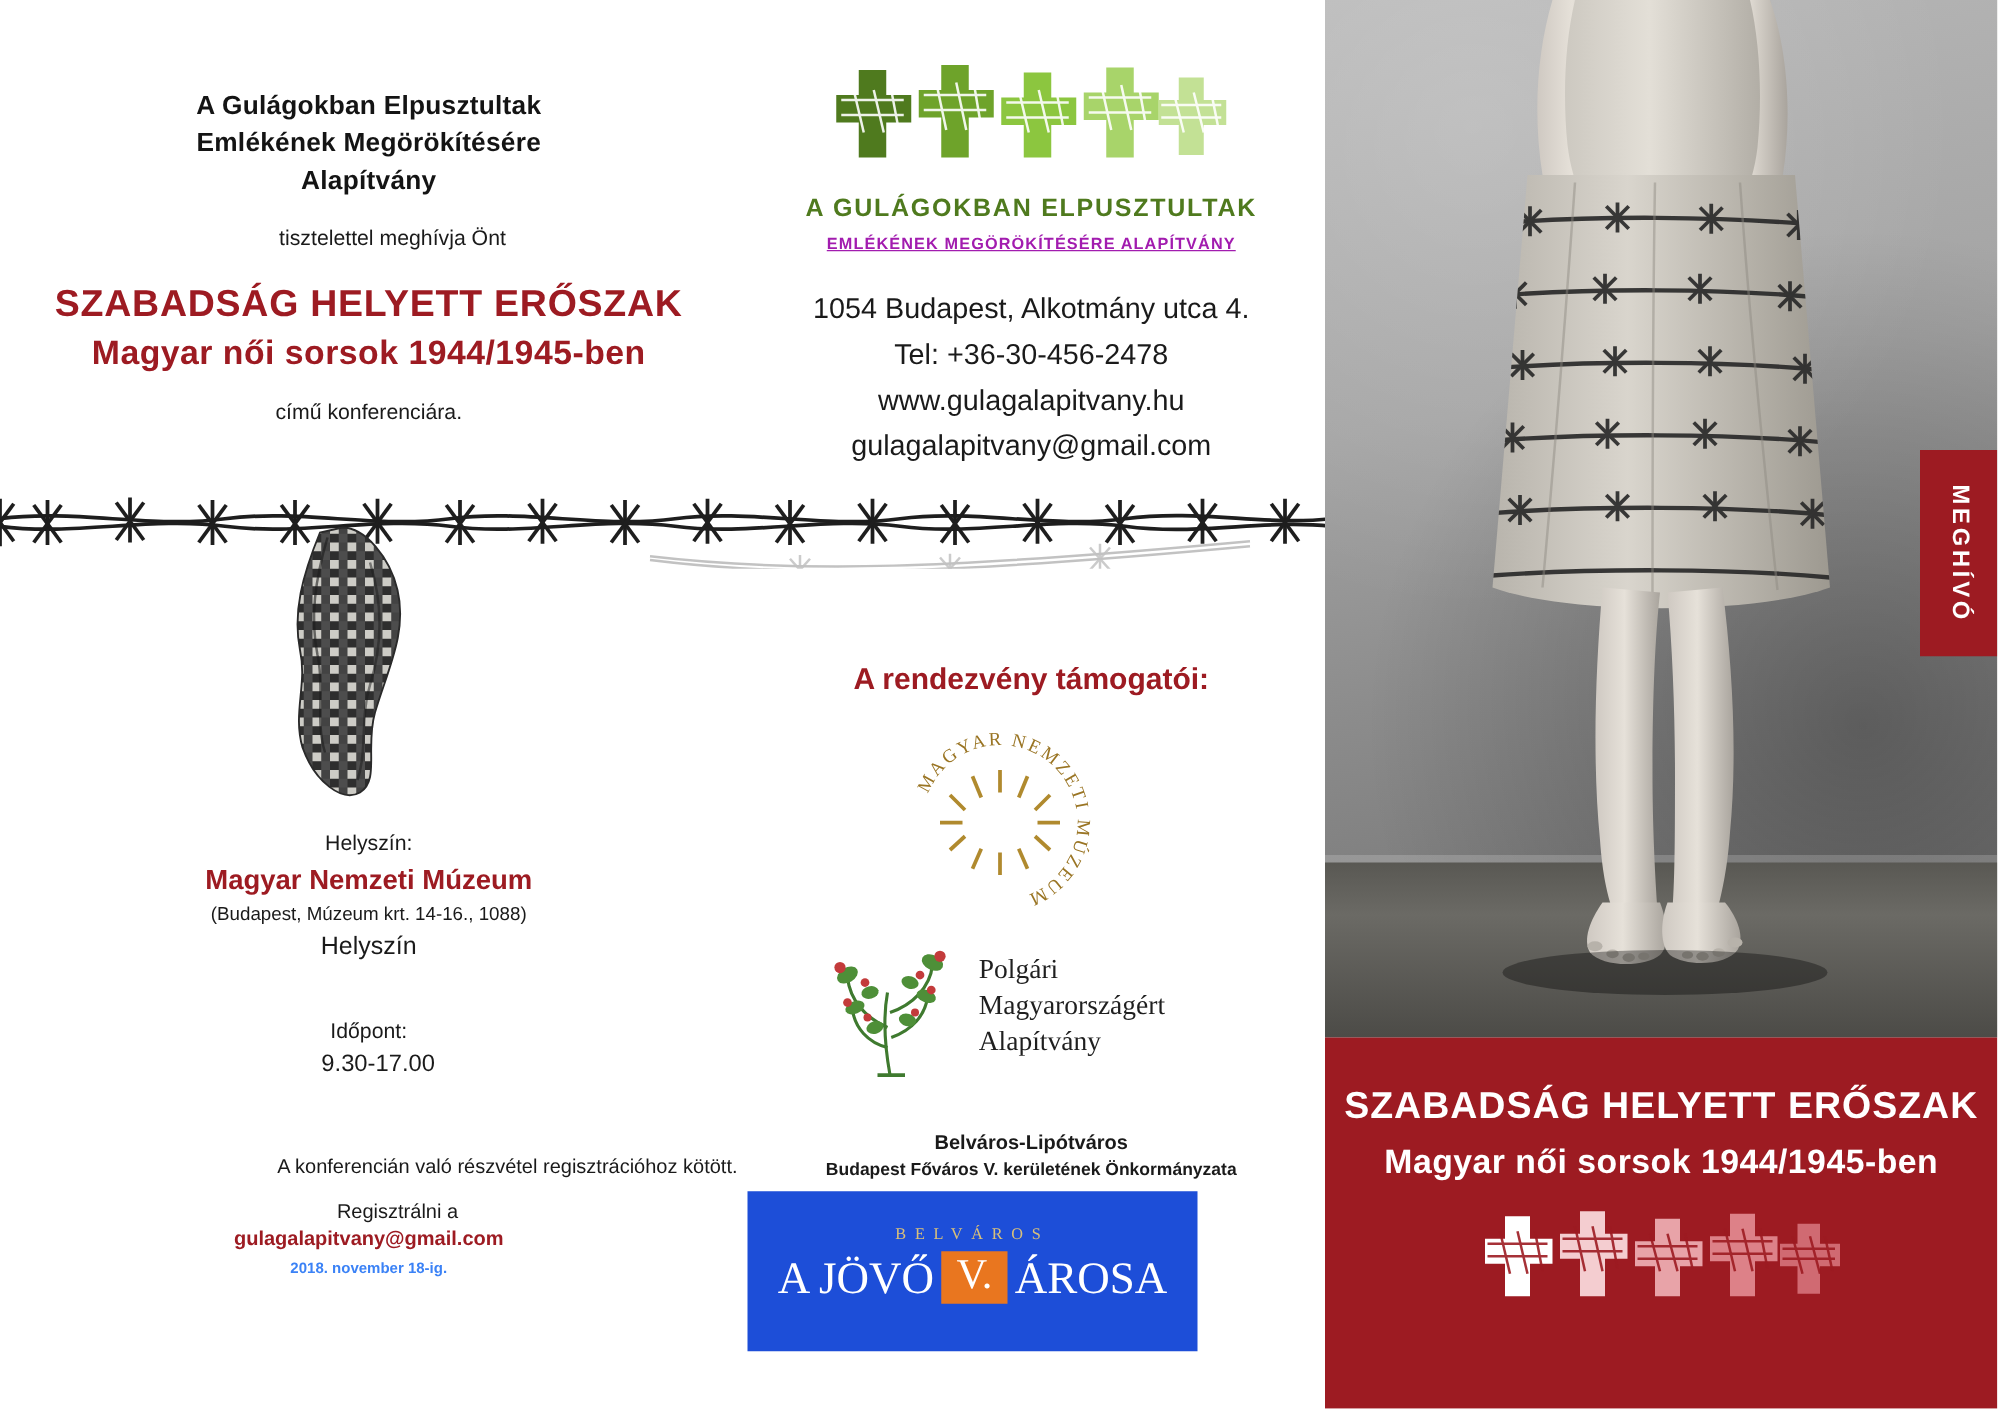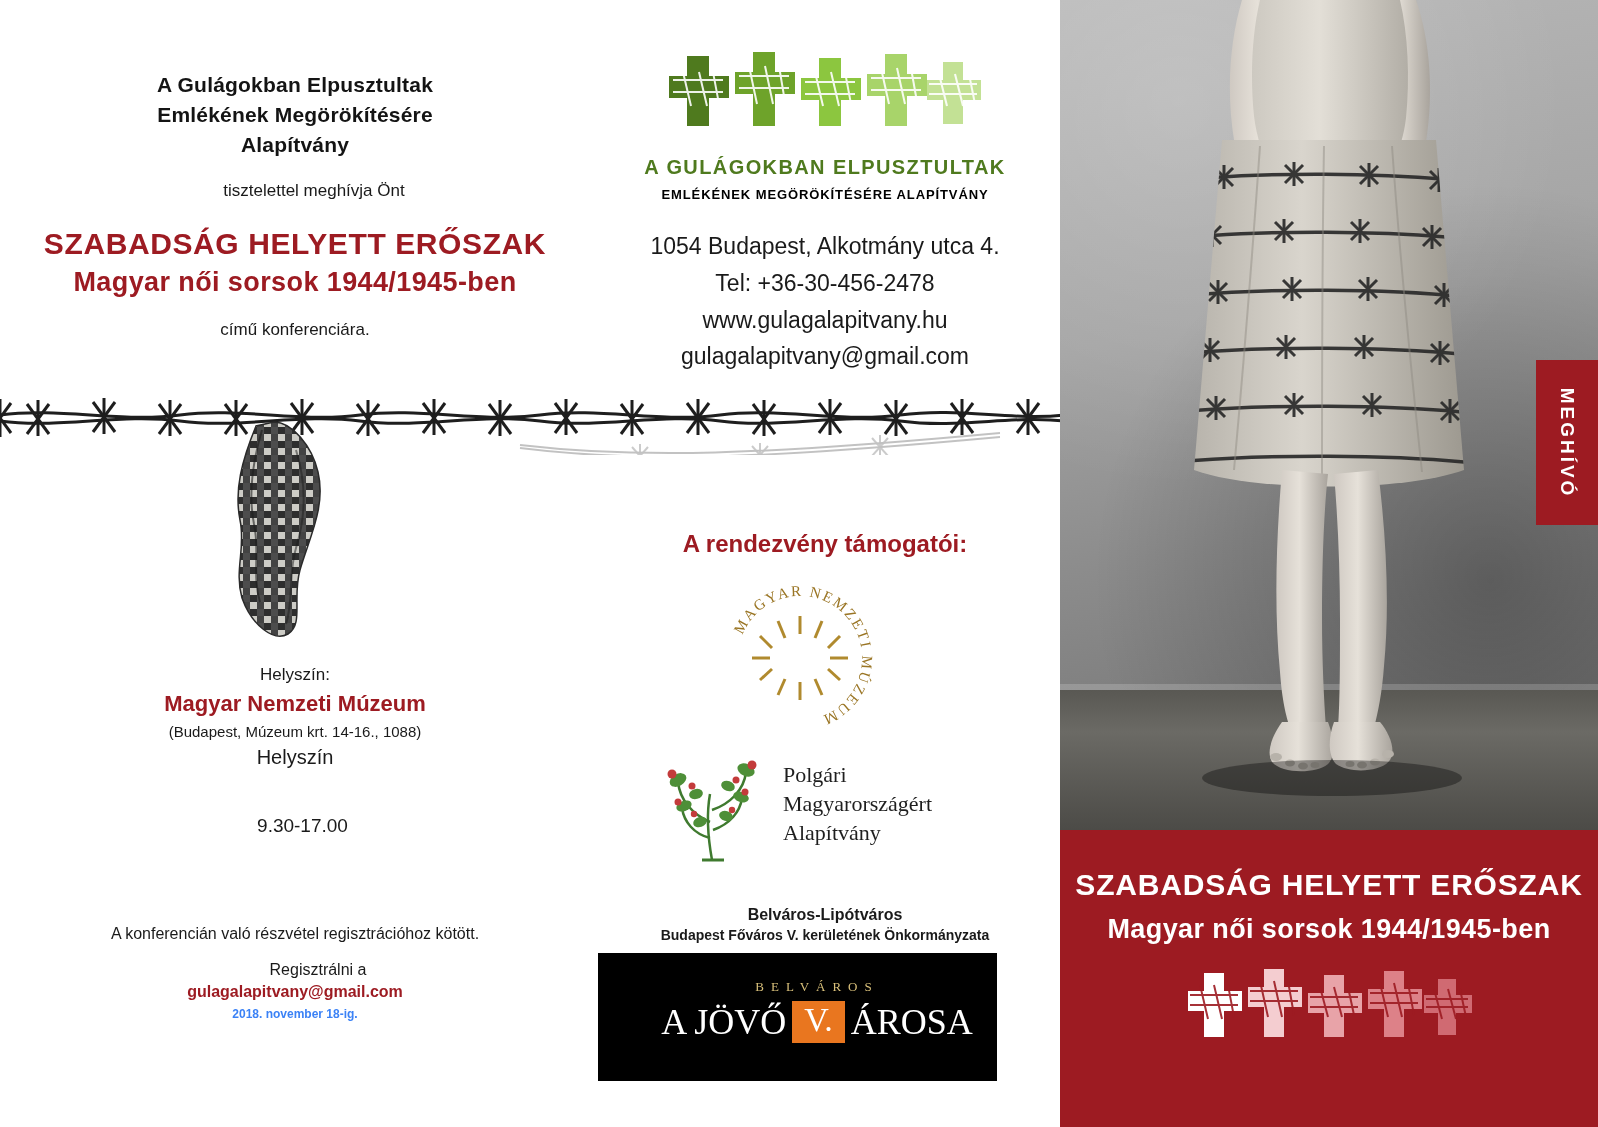"EMLÉKÉNEK MEGÖRÖKÍTÉSÉRE ALAPÍTVÁNY" .logo-subtitle { color: #000000 -> #a21caf; text-decoration: none -> underline }
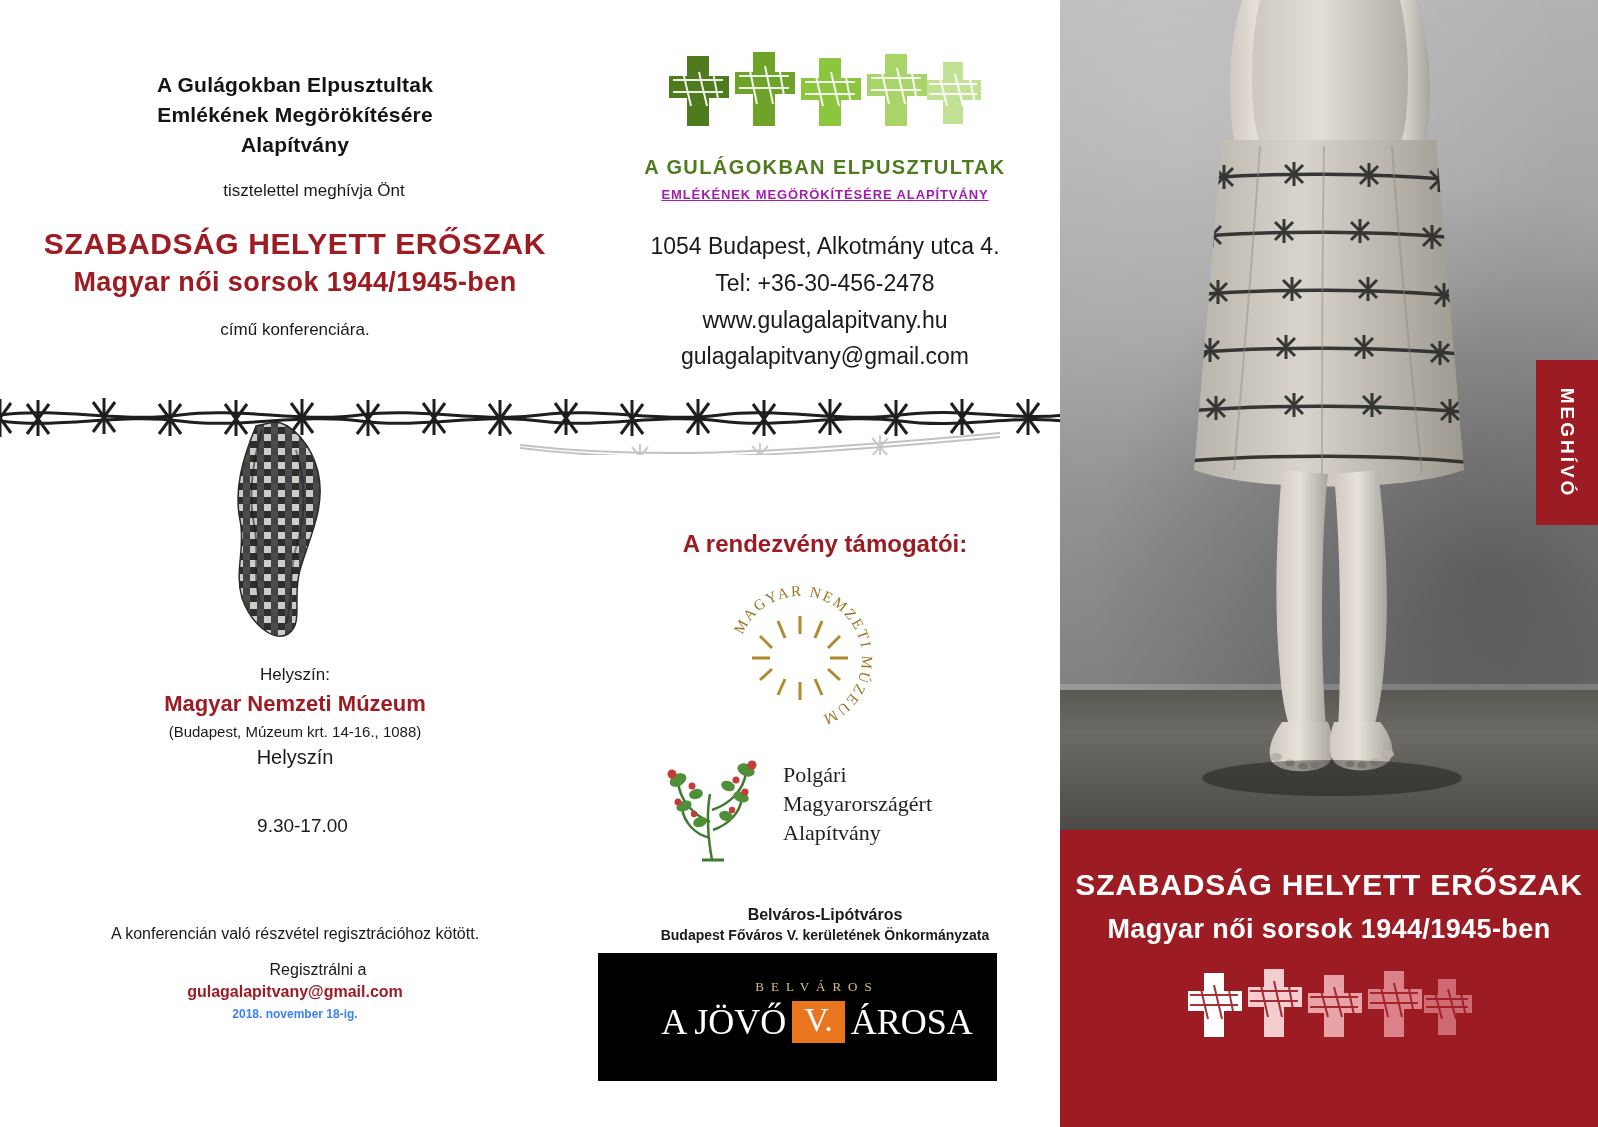"Időpont:" p.lbl { html: none -> <p>Időpont:</p> }
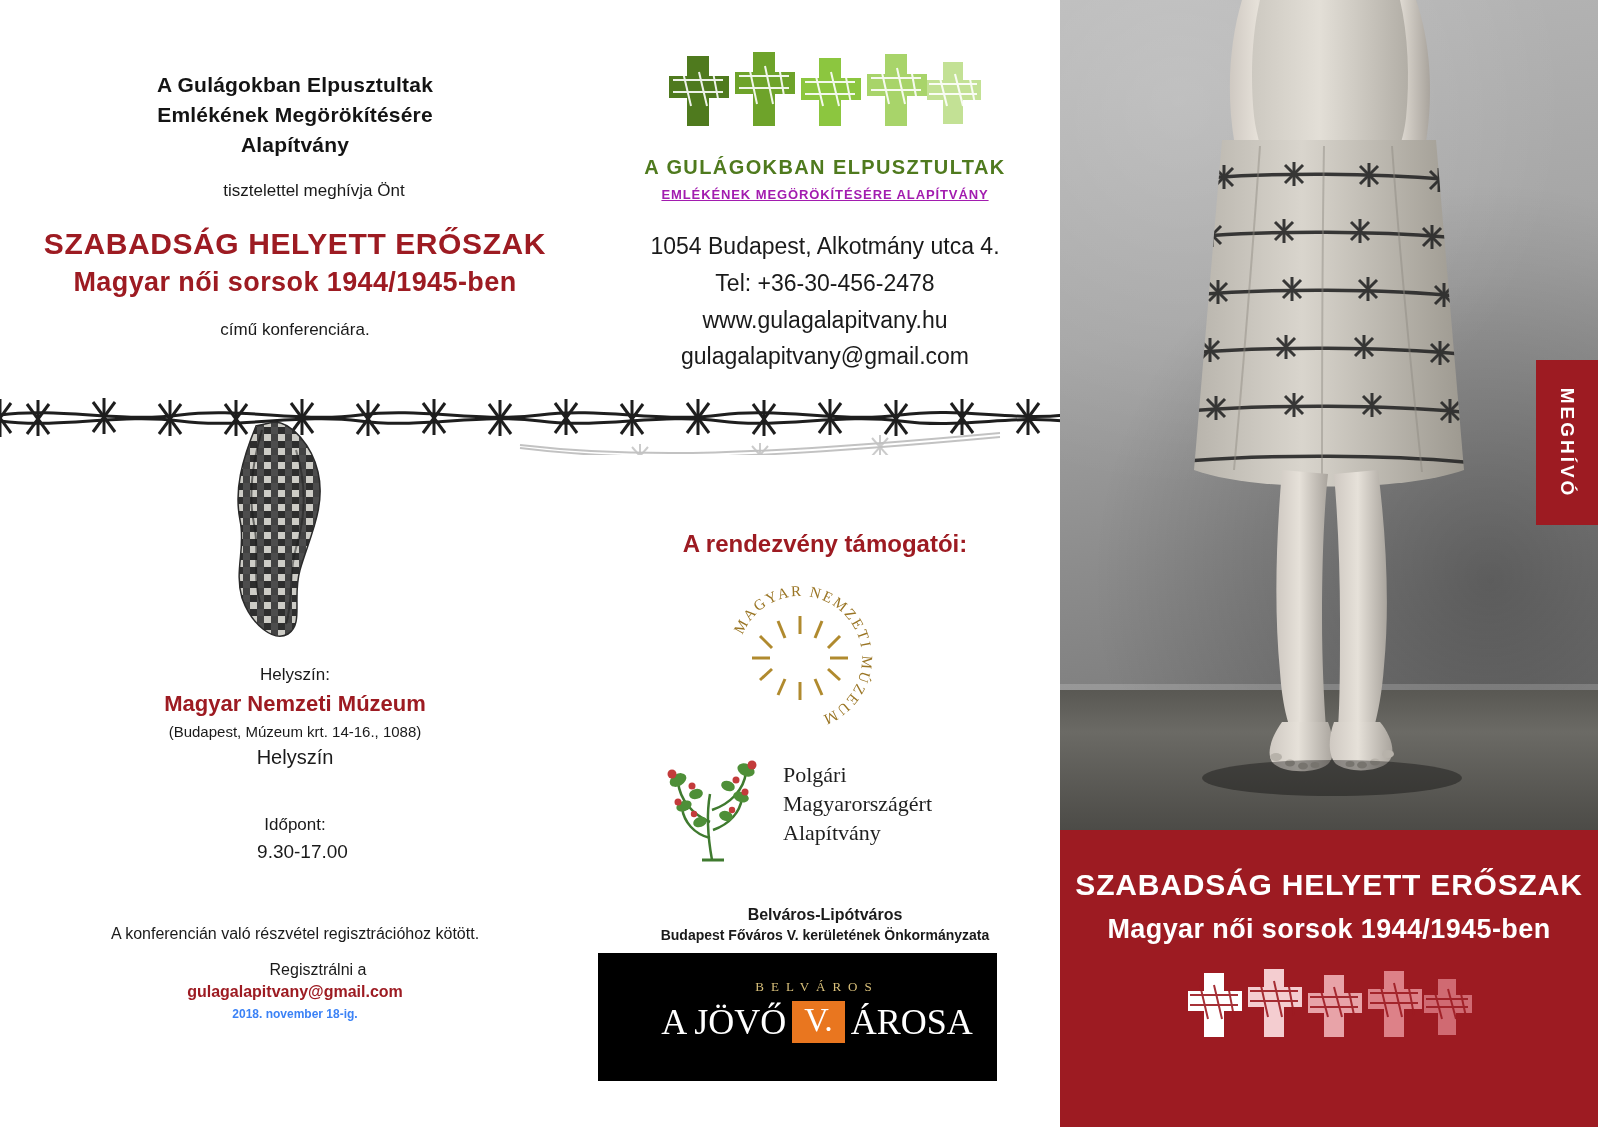"A konferencián való részvétel" .reg-note { text-align: none -> right }
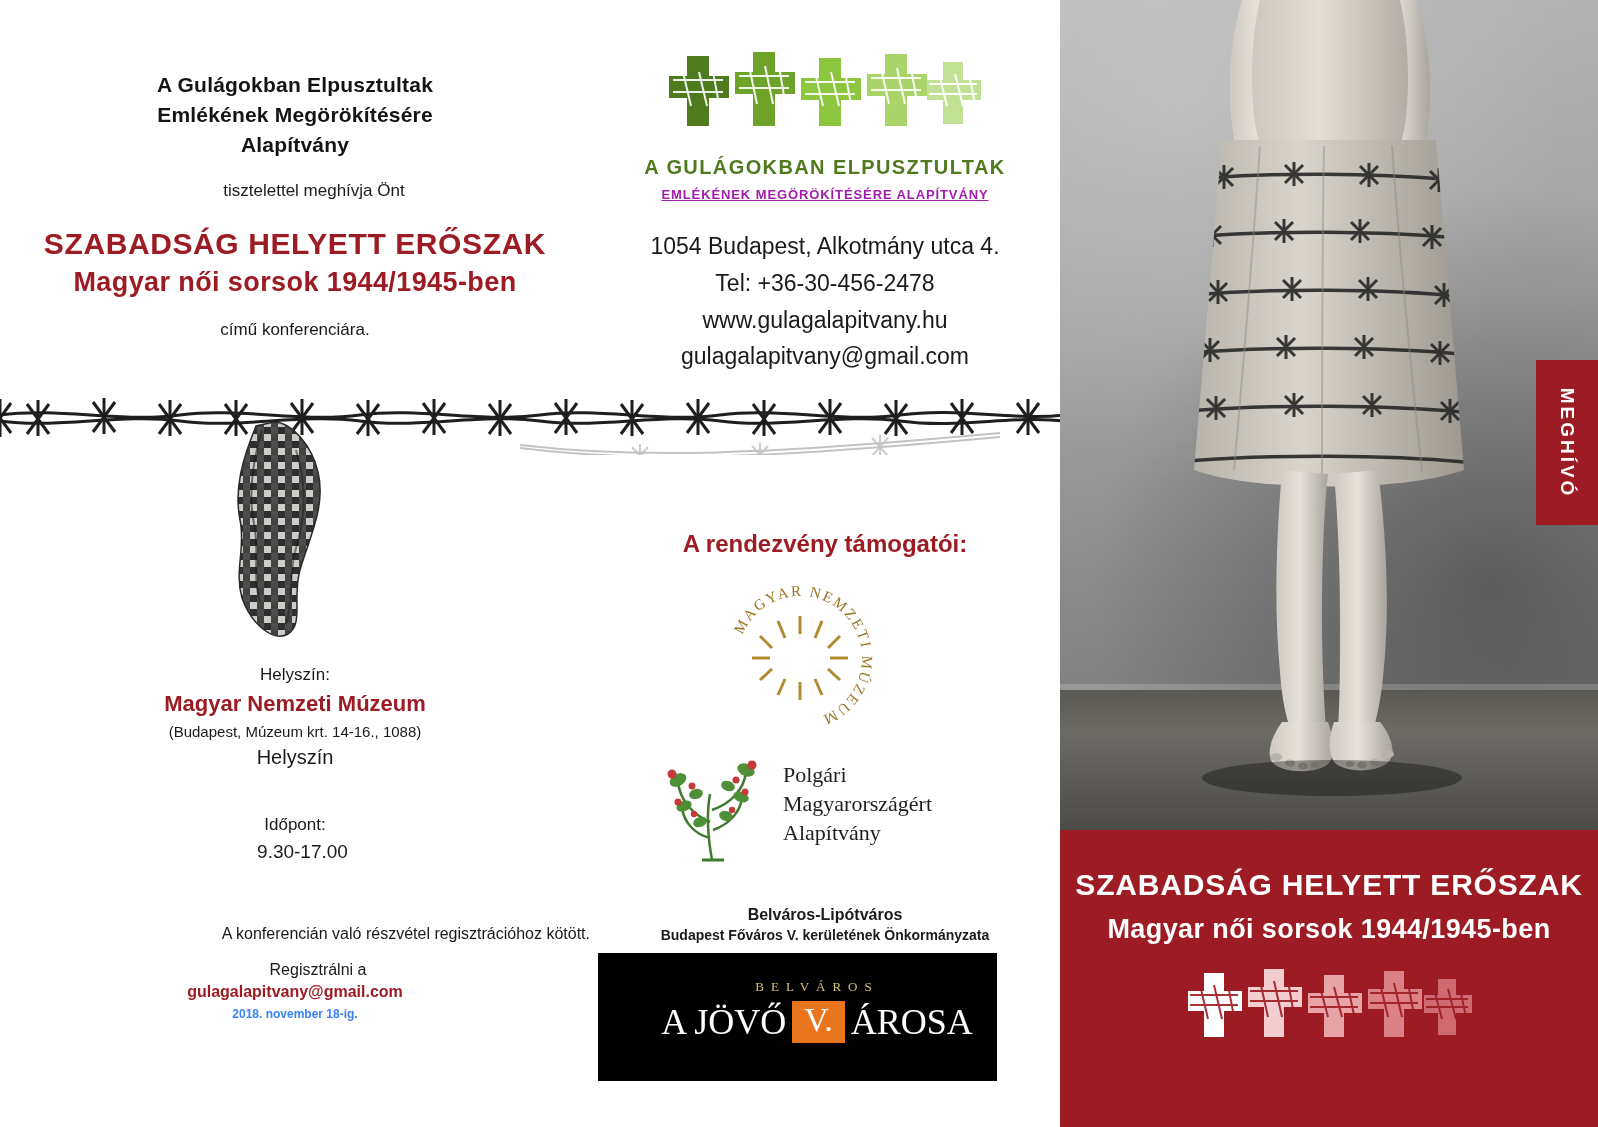"BELVÁROS" .belvaros-logo { background: #000000 -> #1d4ed8; padding-left: 39px -> none }
